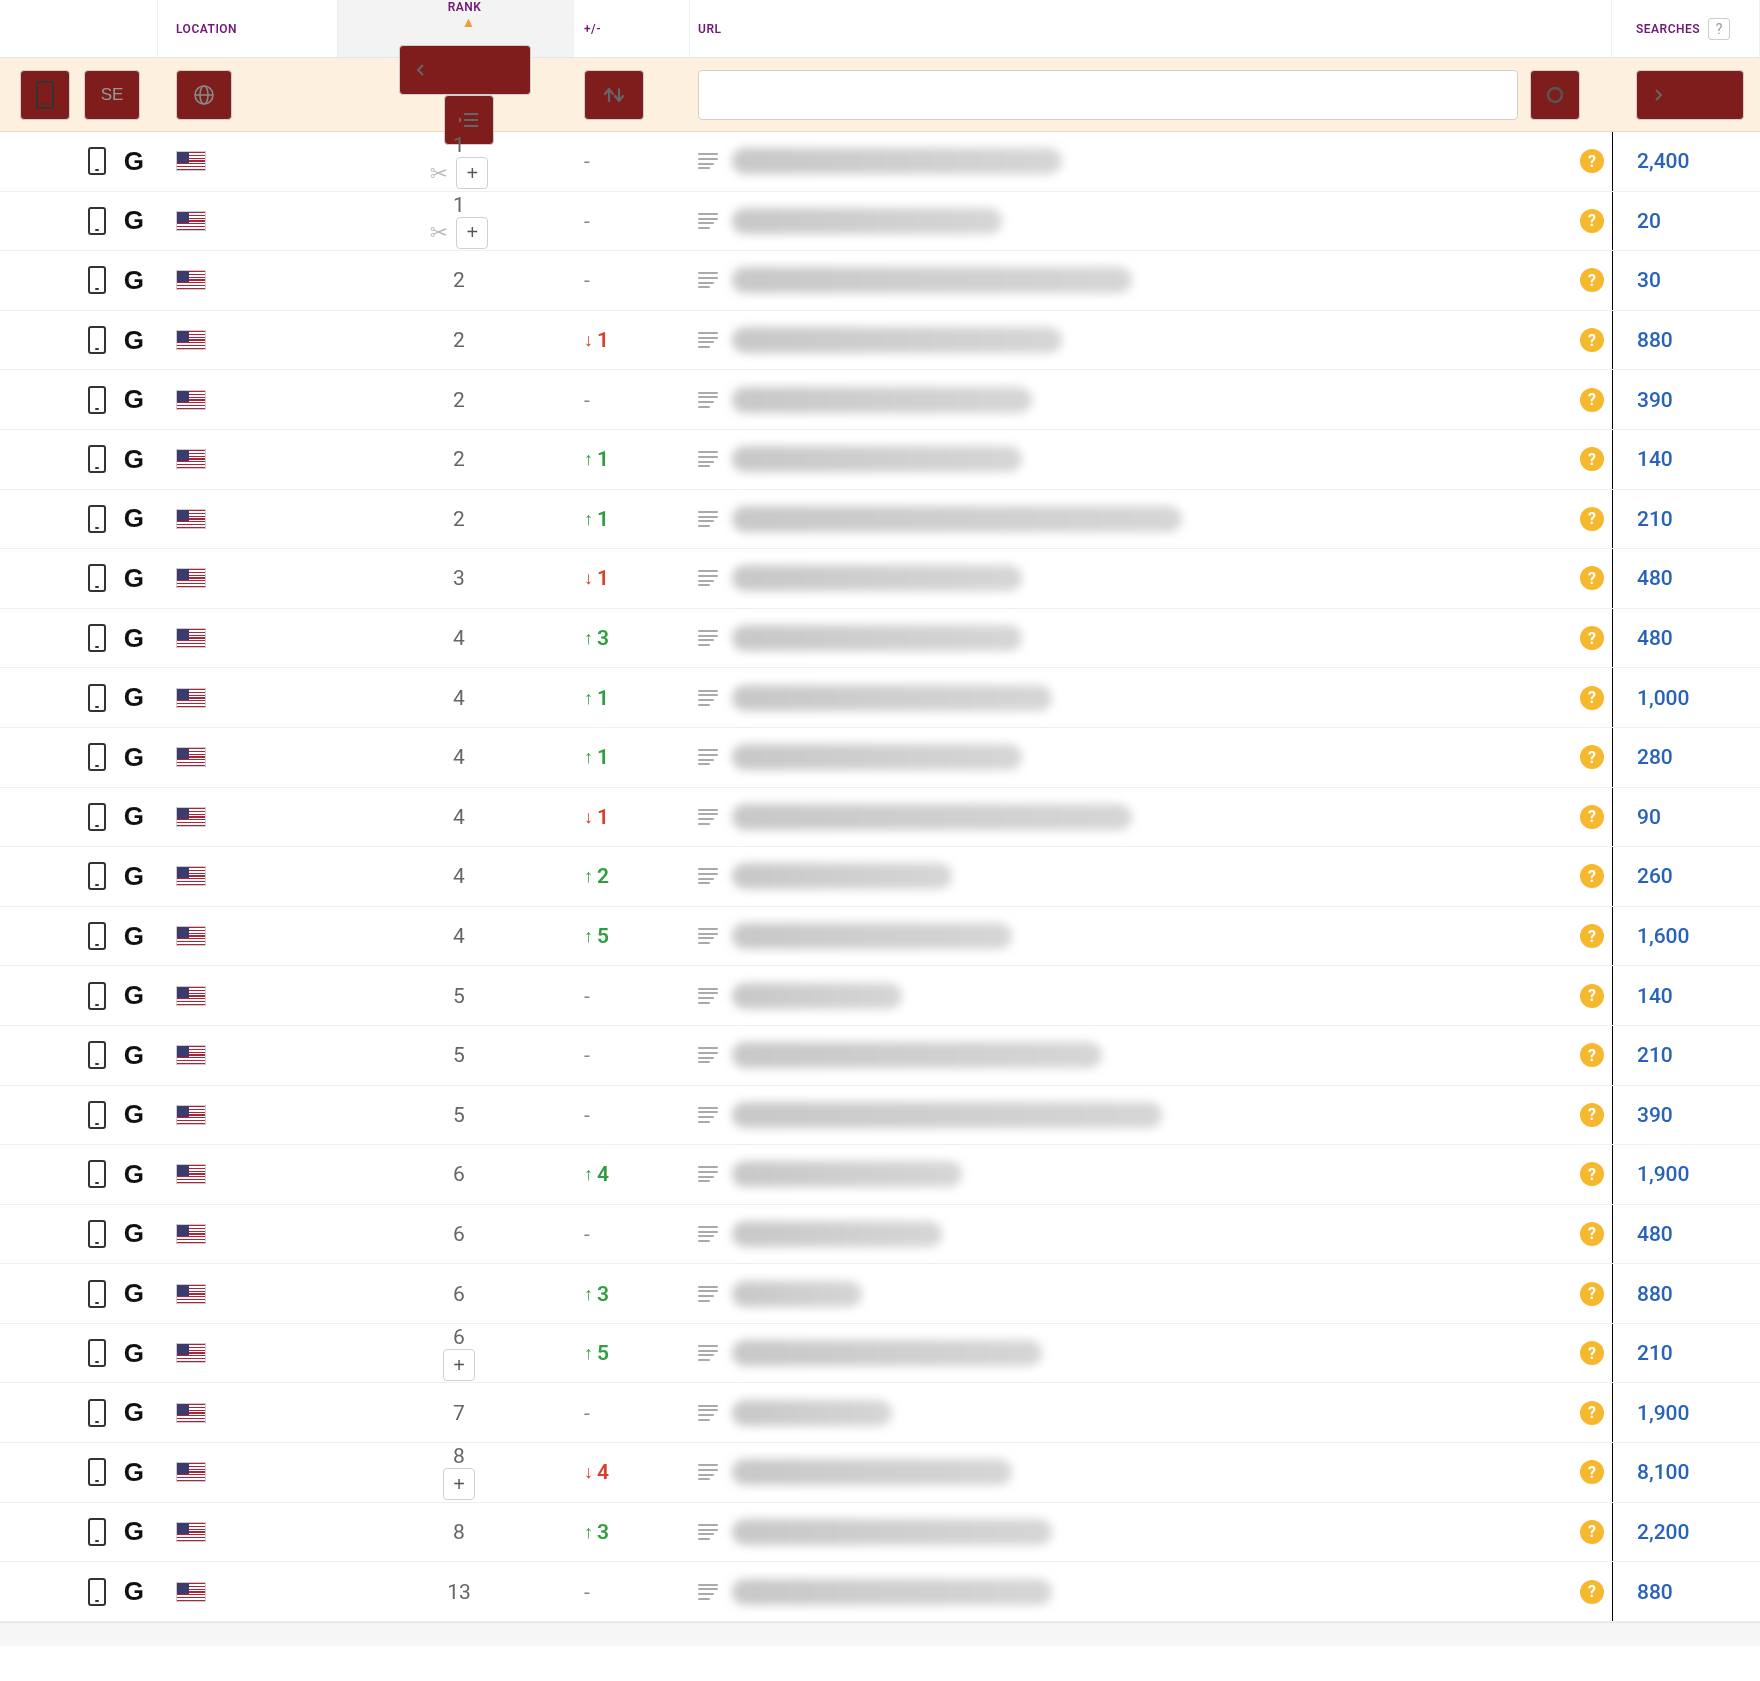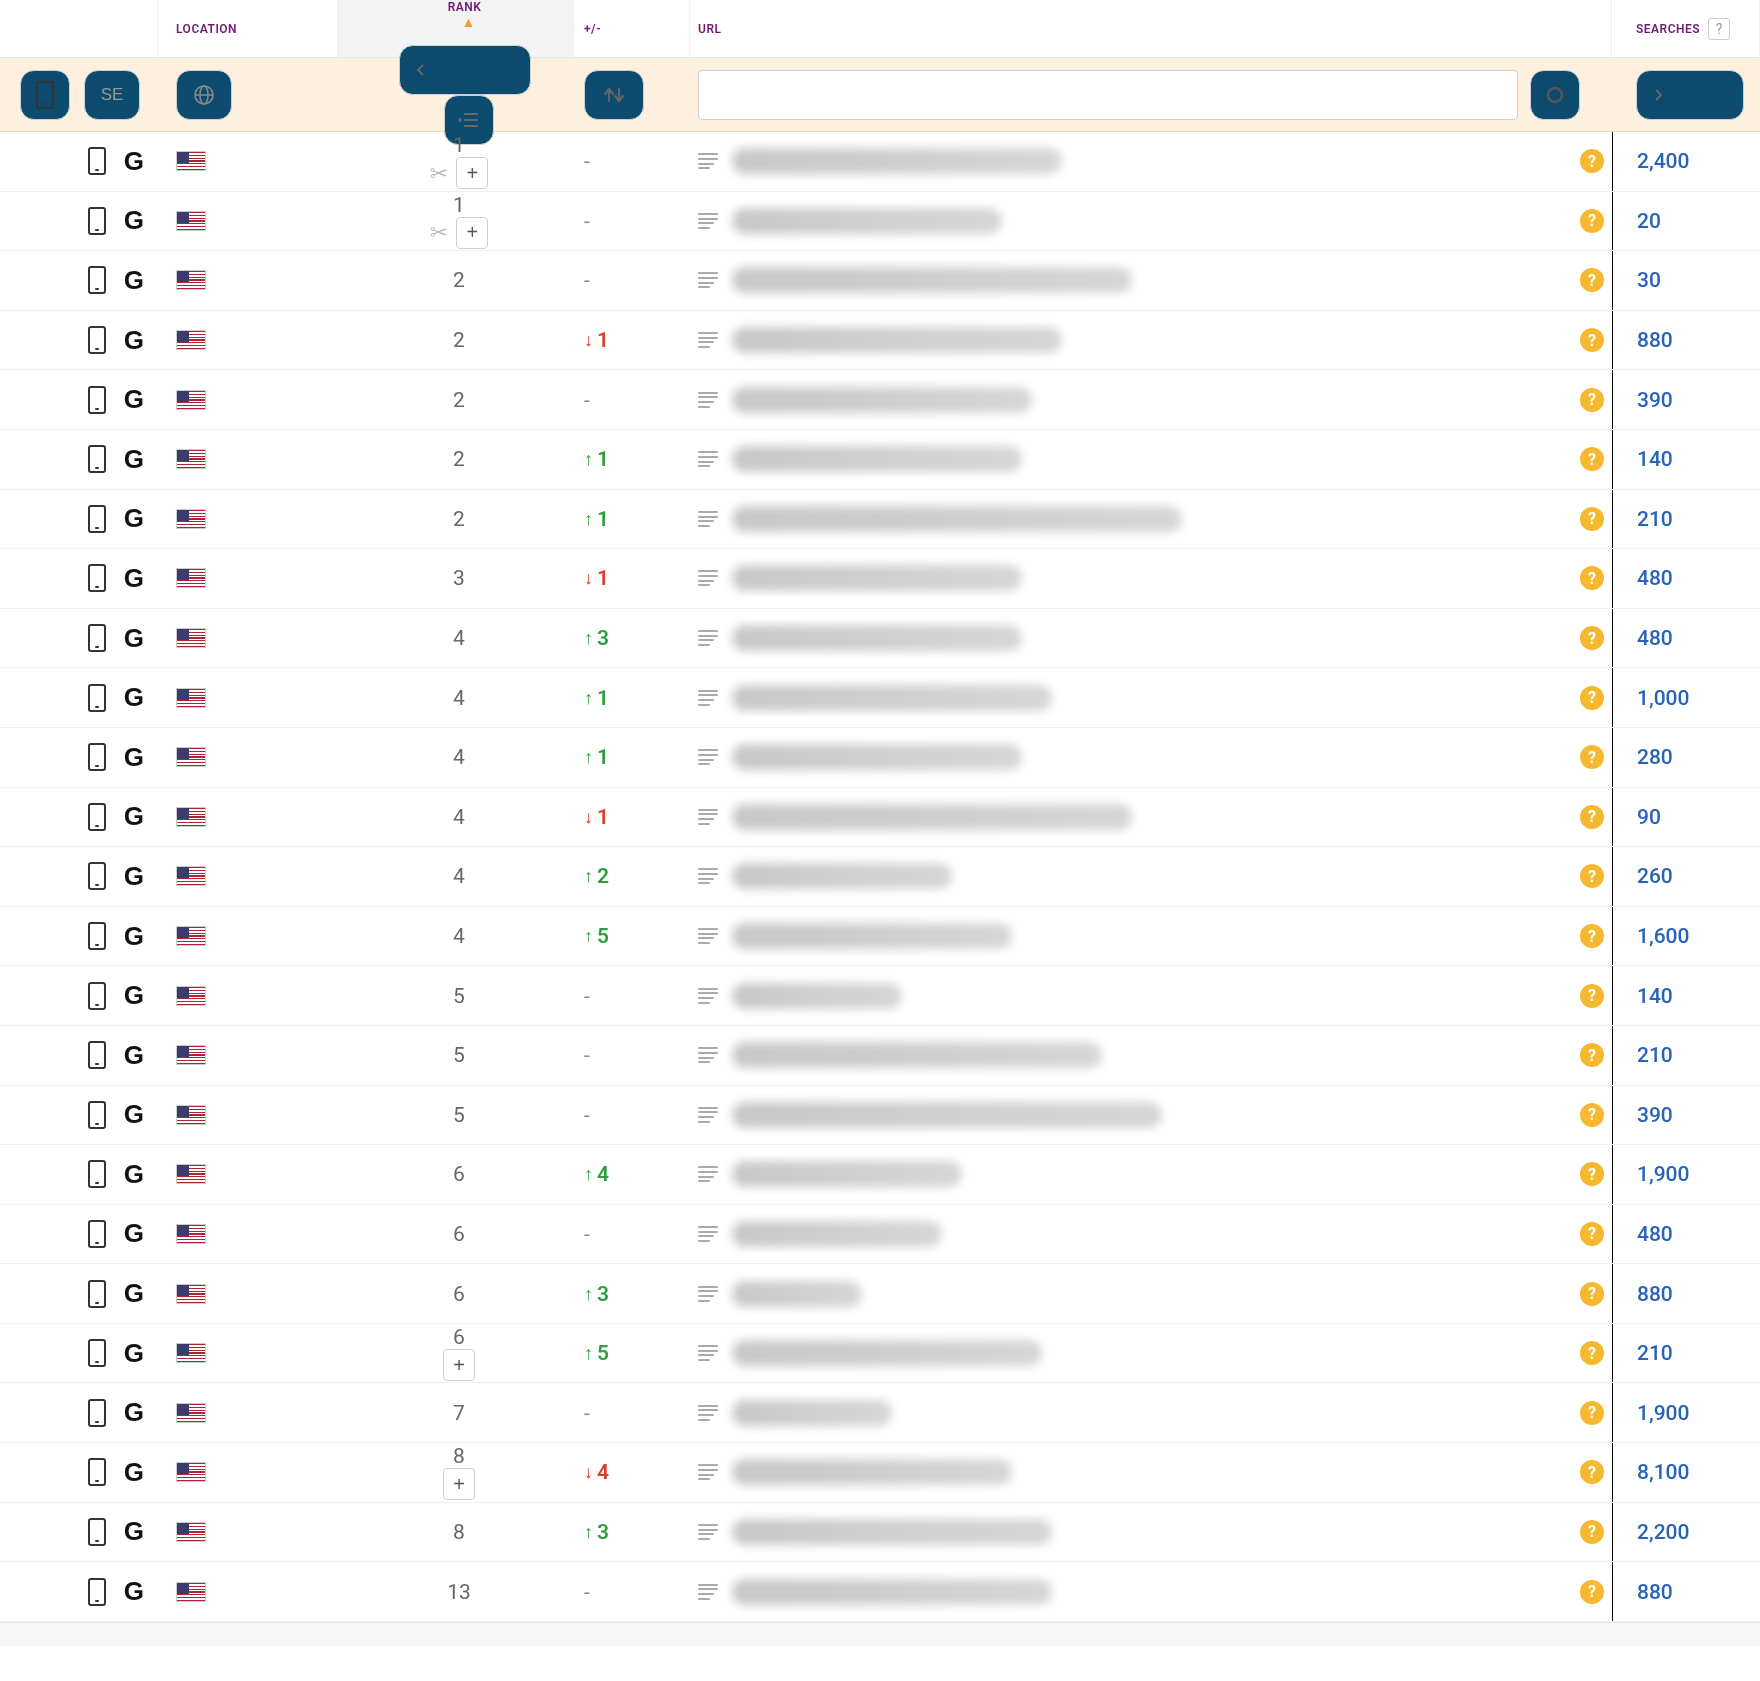"SE" .btn { background: #0c4a6e -> #7f1d1d; border-radius: 14px -> 4px }
